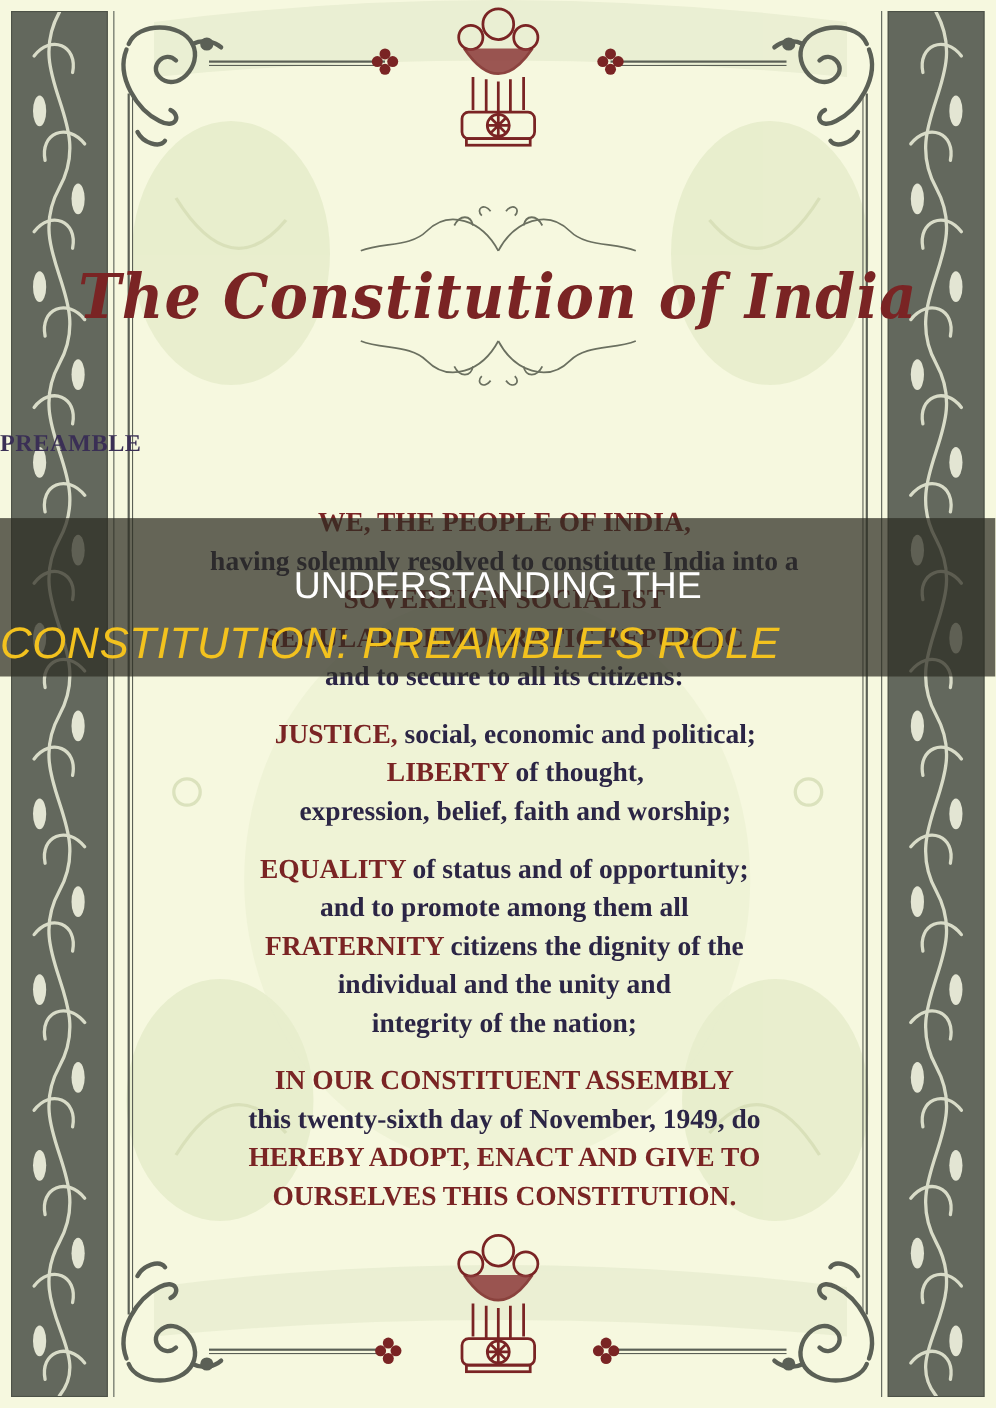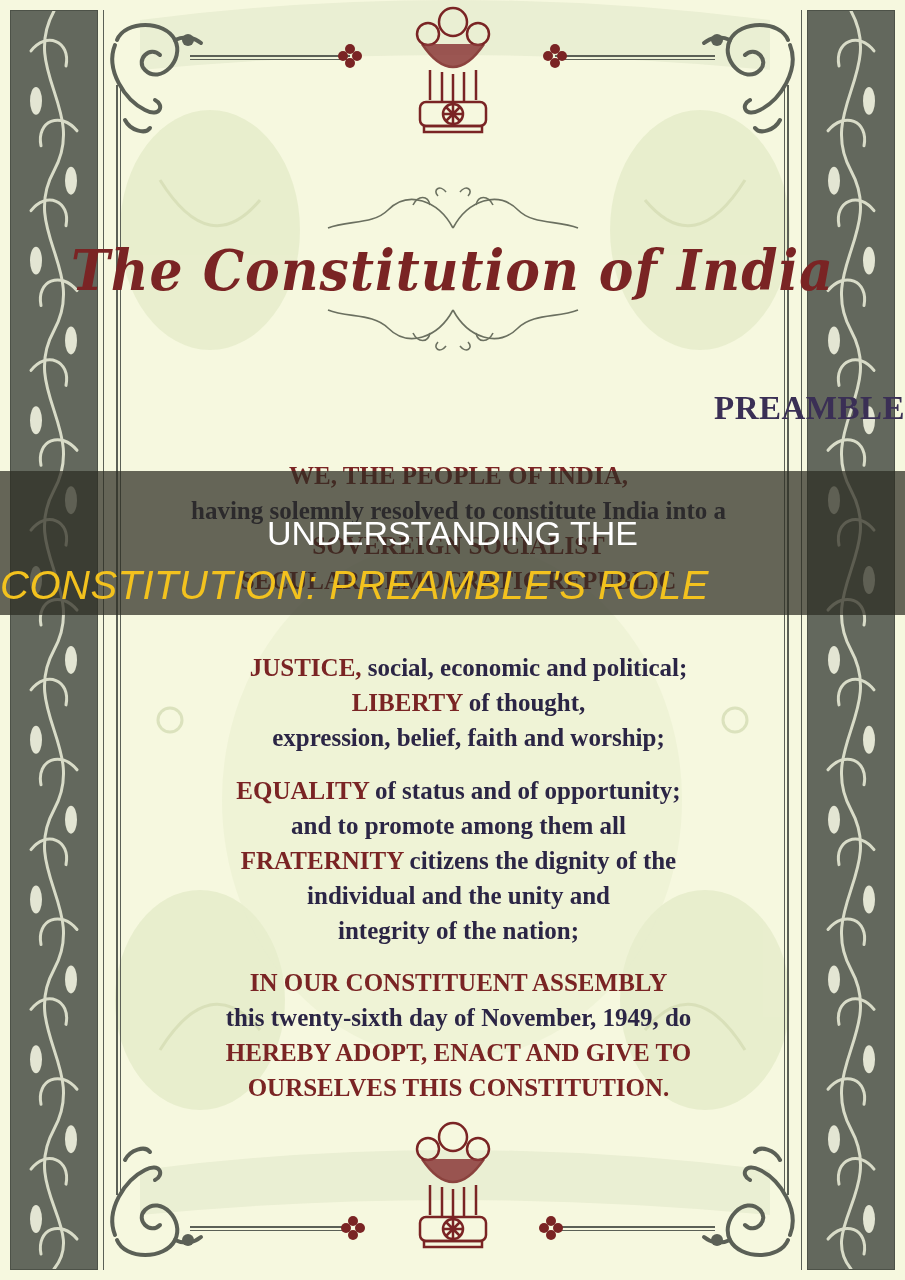"PREAMBLE" .heading { font-size: 33px -> 22px; text-align: right -> left }
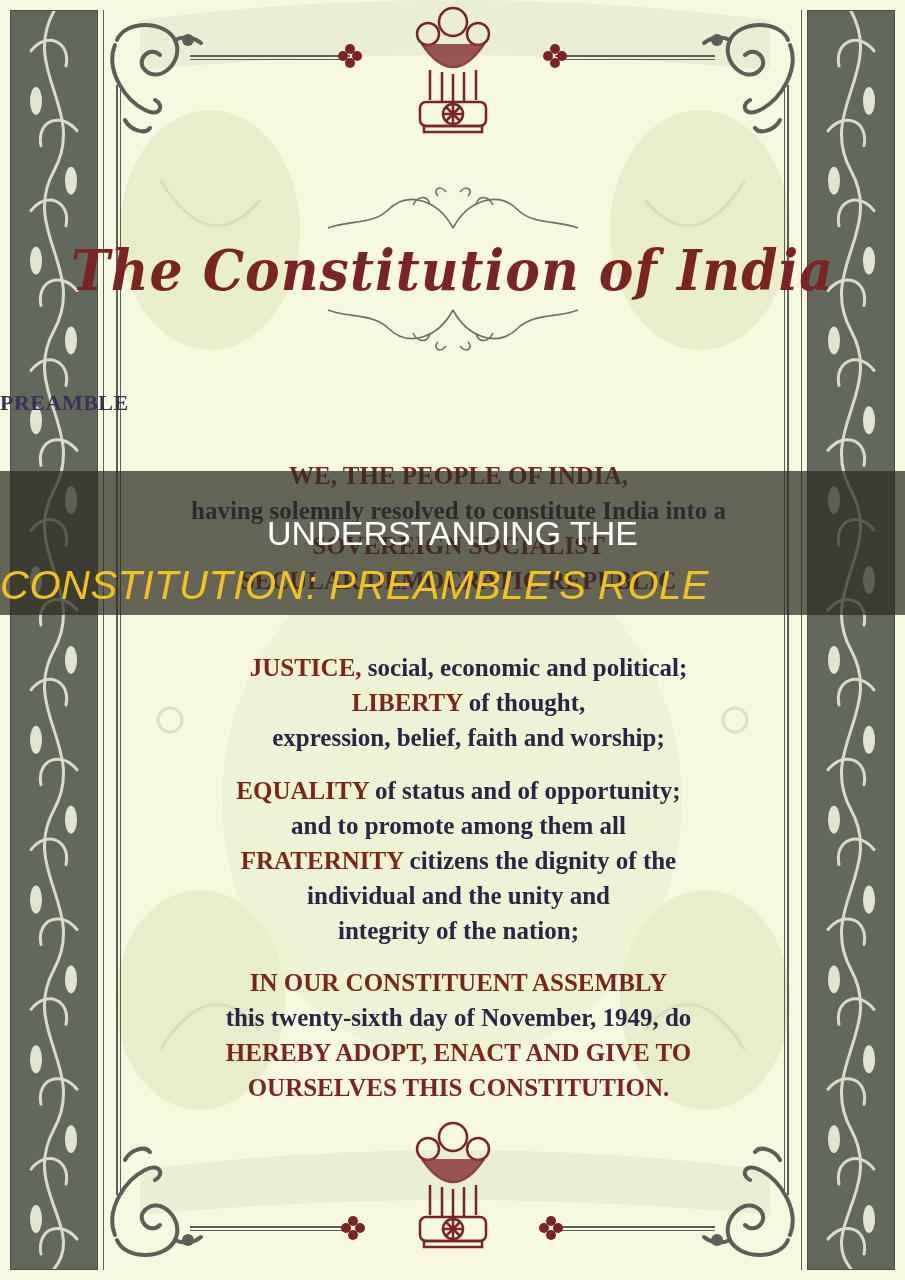"and to secure to all" span.line { html: none -> <span>and to secure to all its citizens:</span> }
